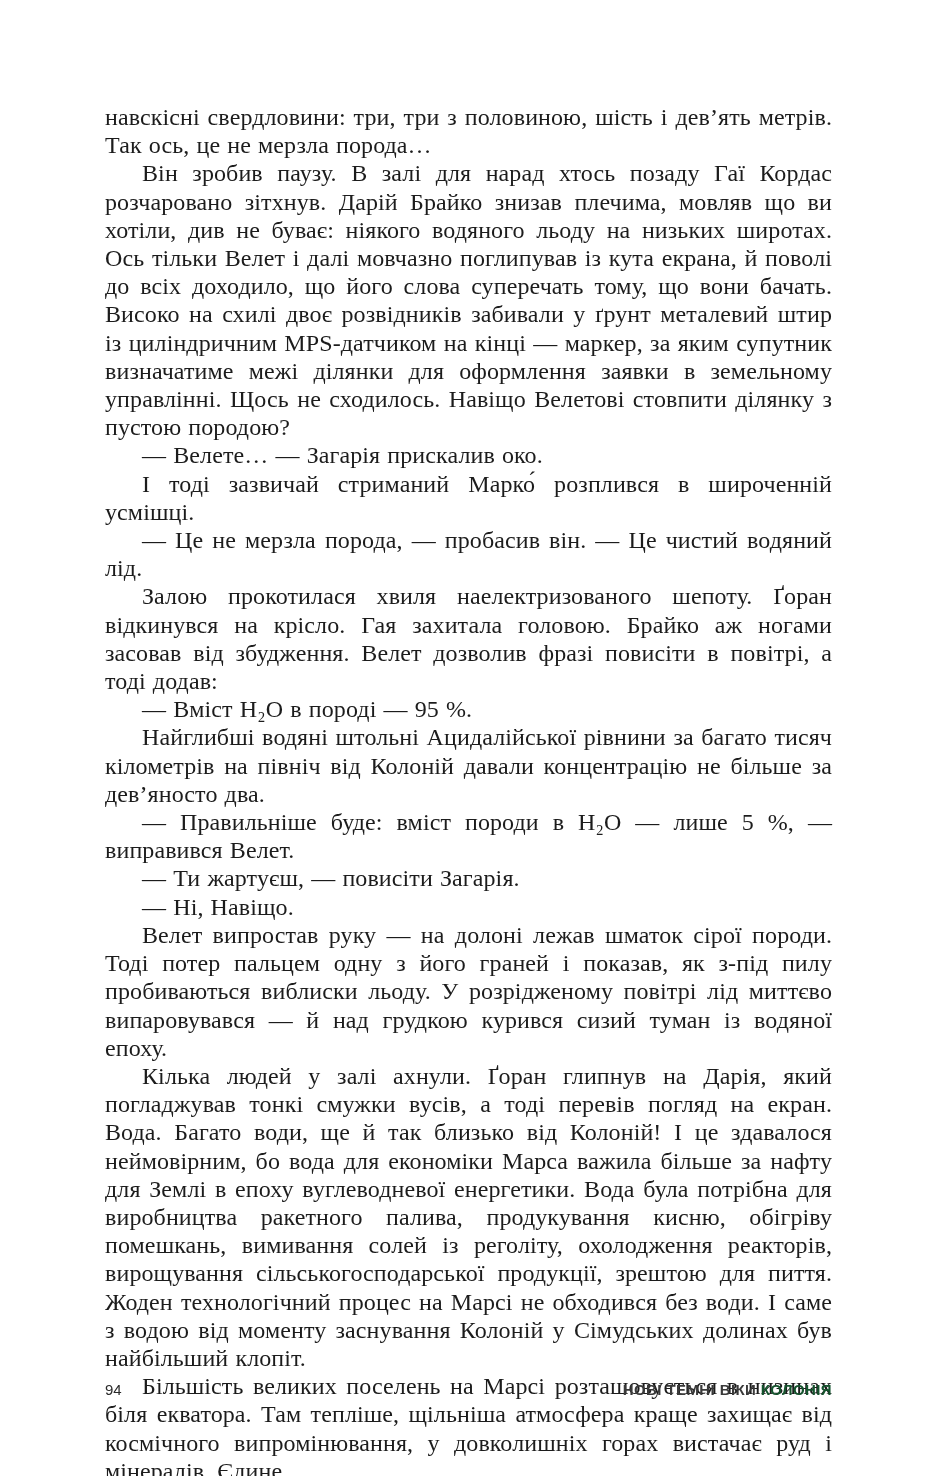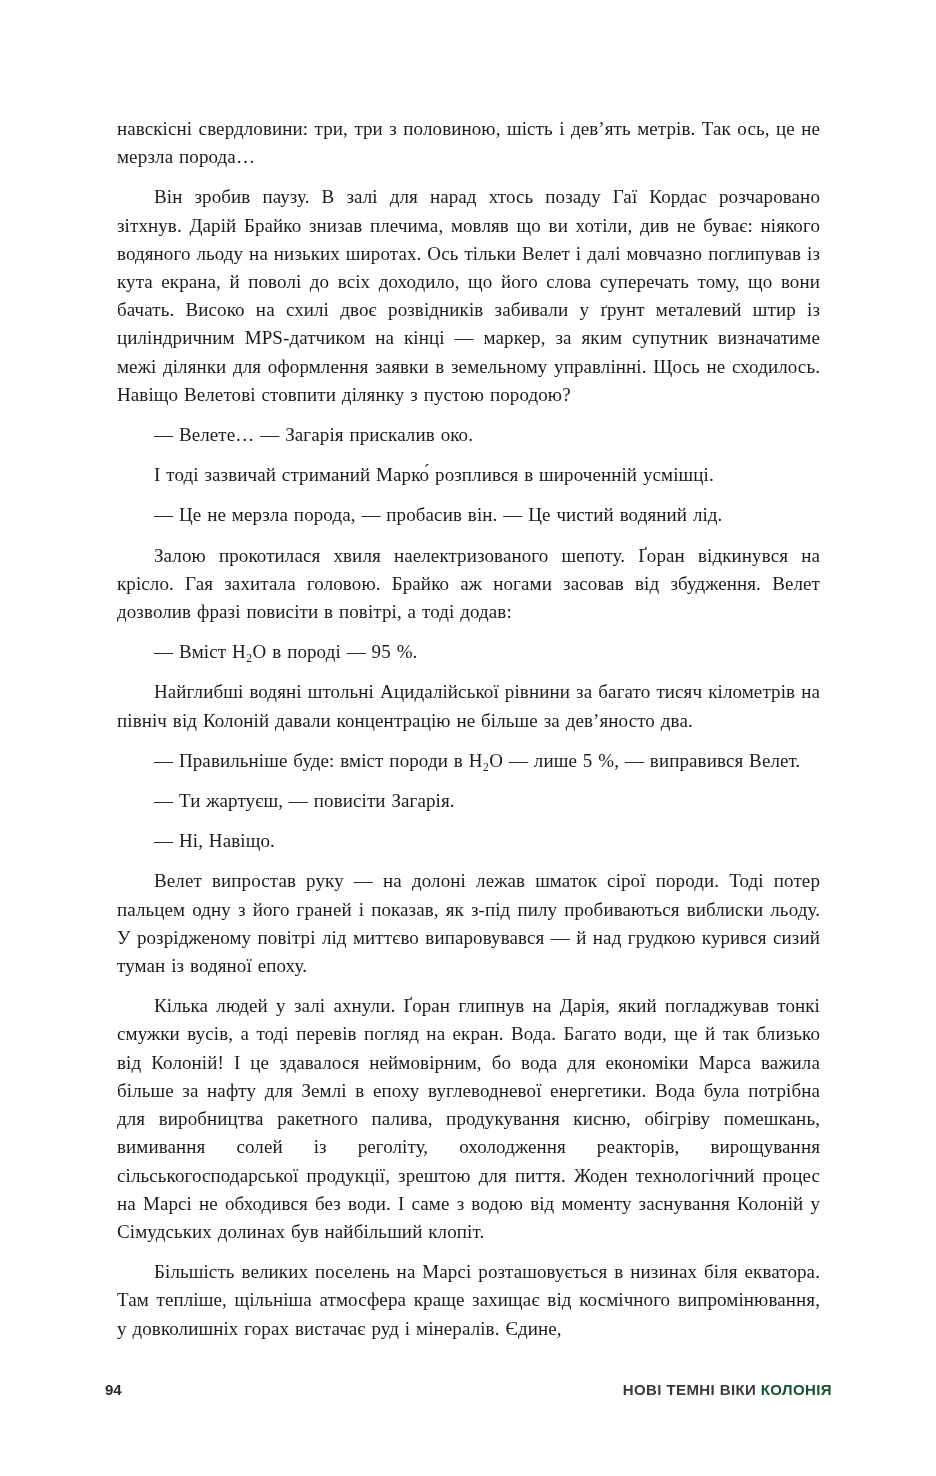"навскісні свердловини: три, три з" .text-block p { font-size: 19px -> 24px; margin: 12px -> 0 }
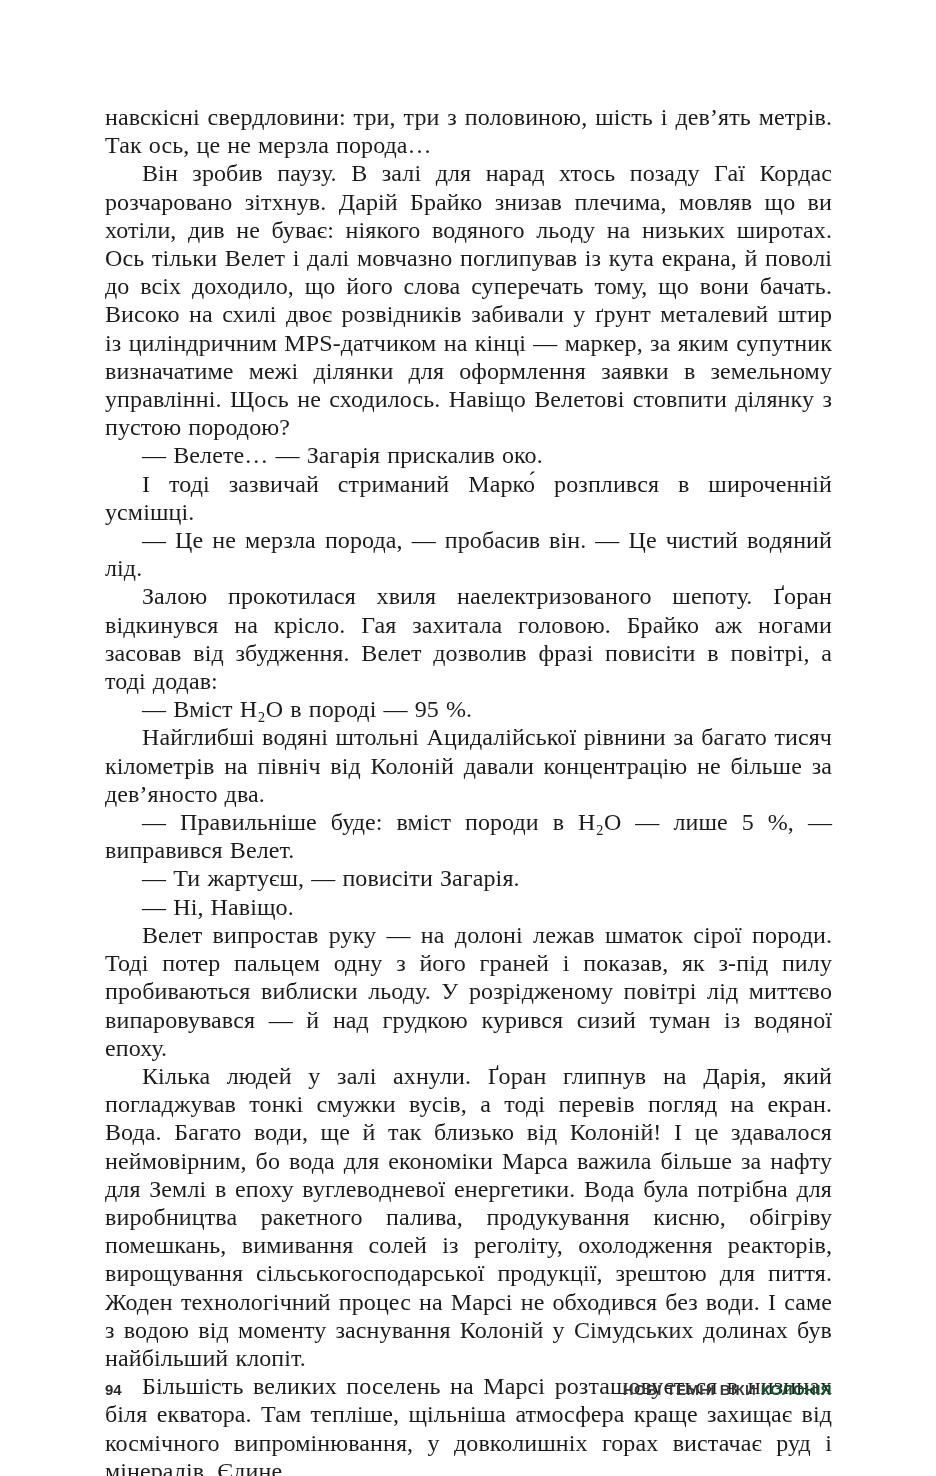"94" .footer .page-number { font-weight: 700 -> 400 }
